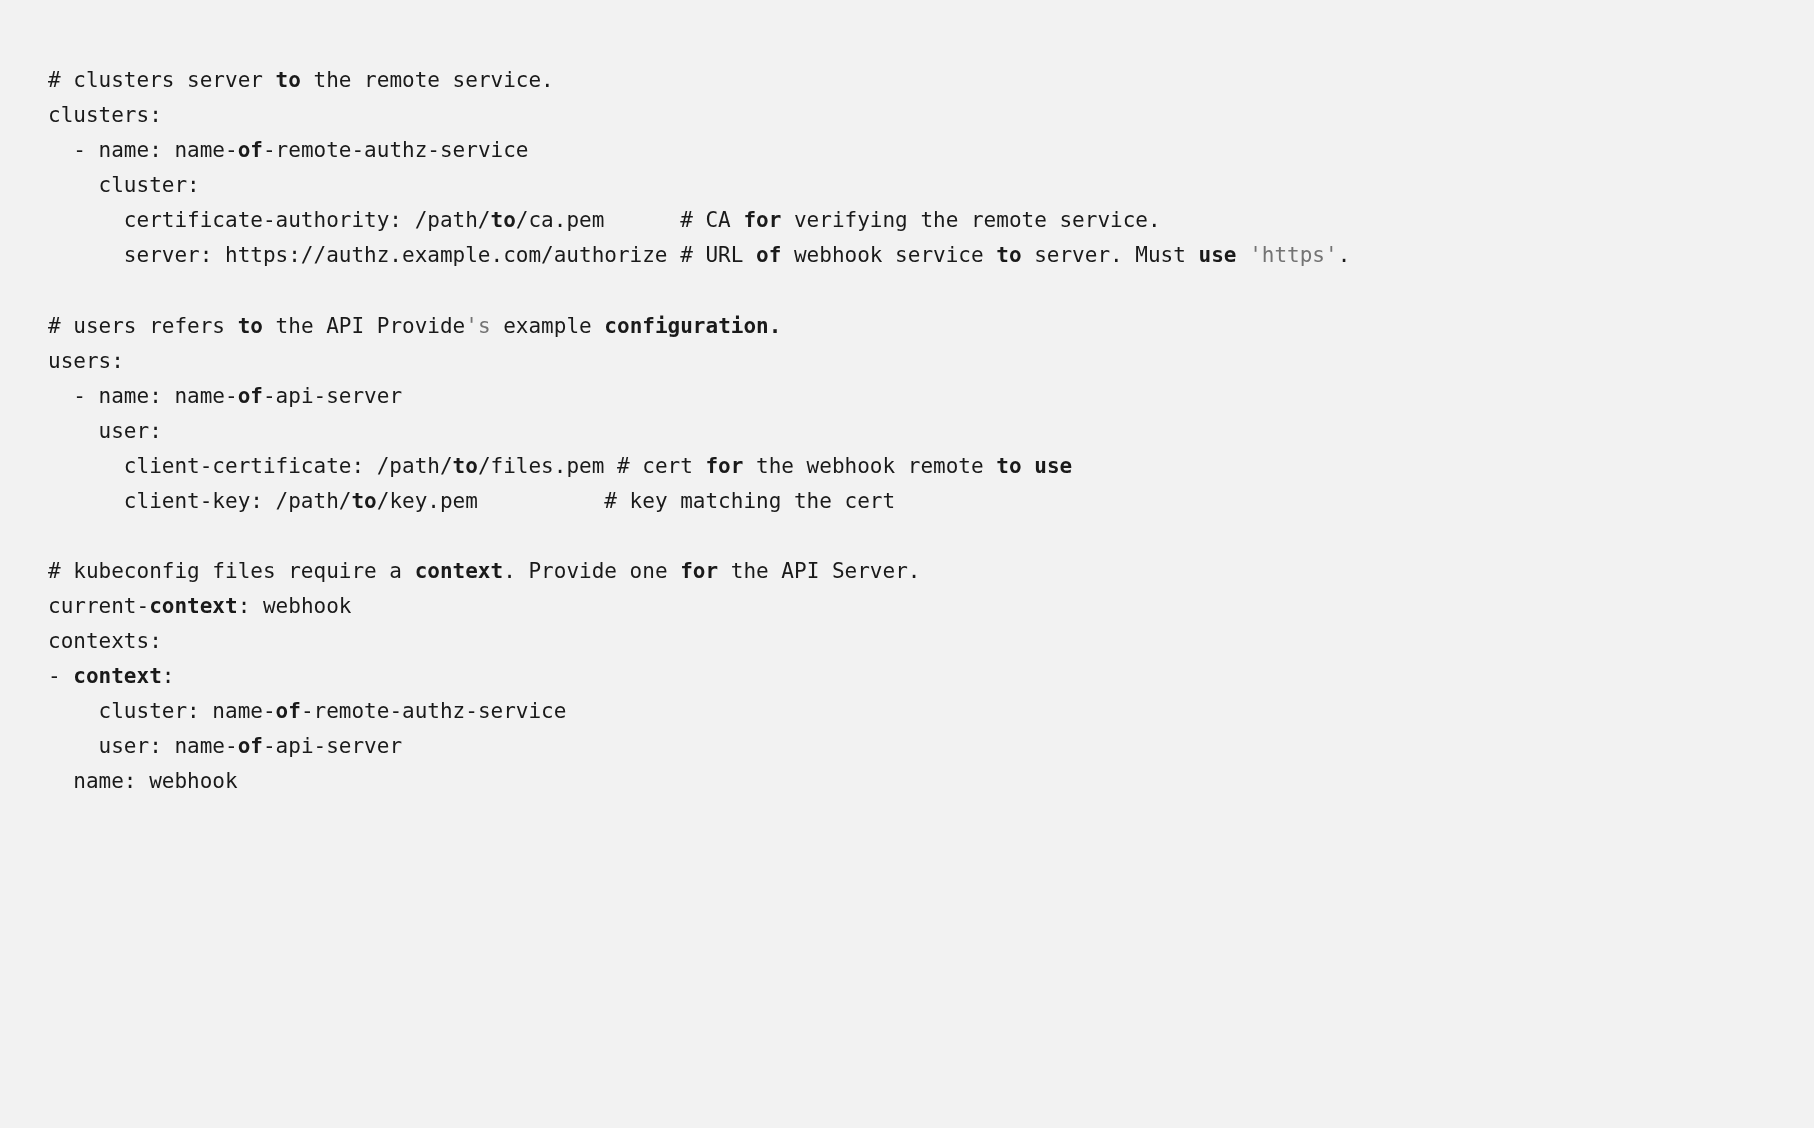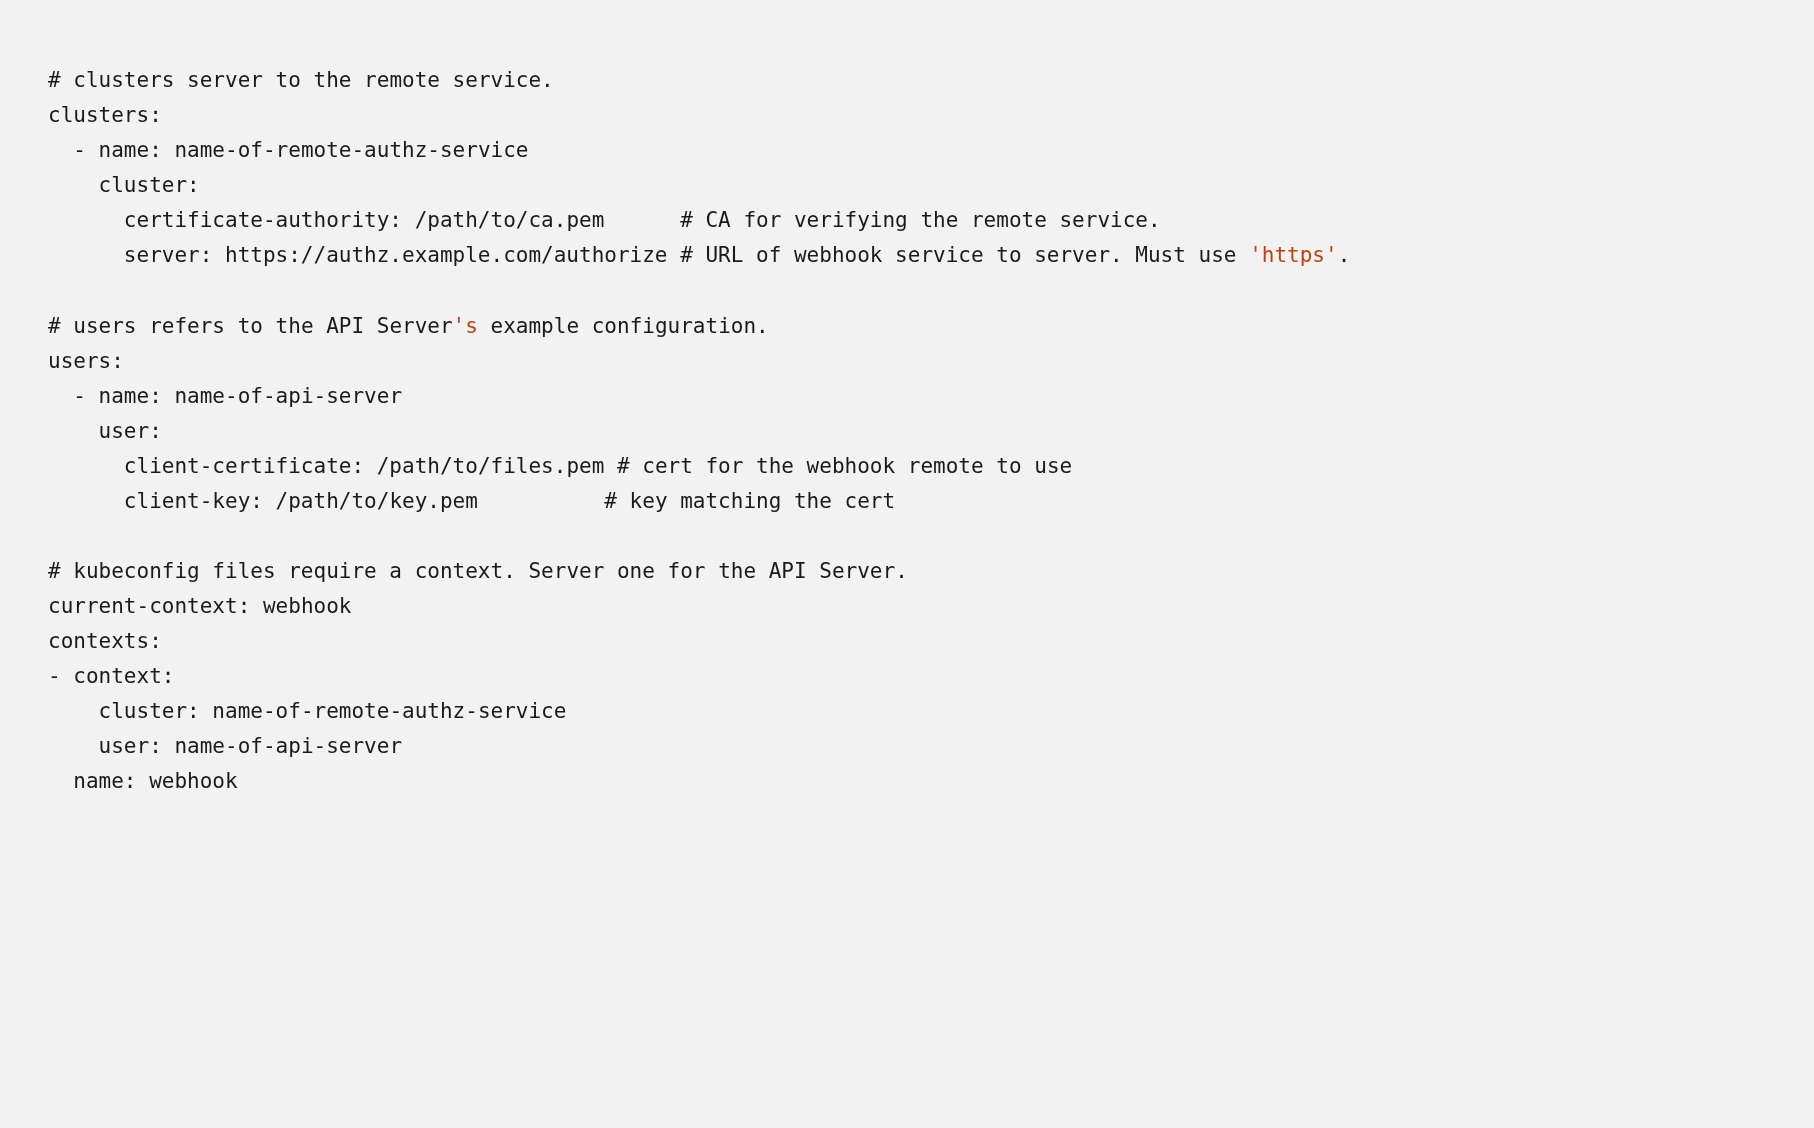"to" .bold { font-weight: 400 -> 700 }
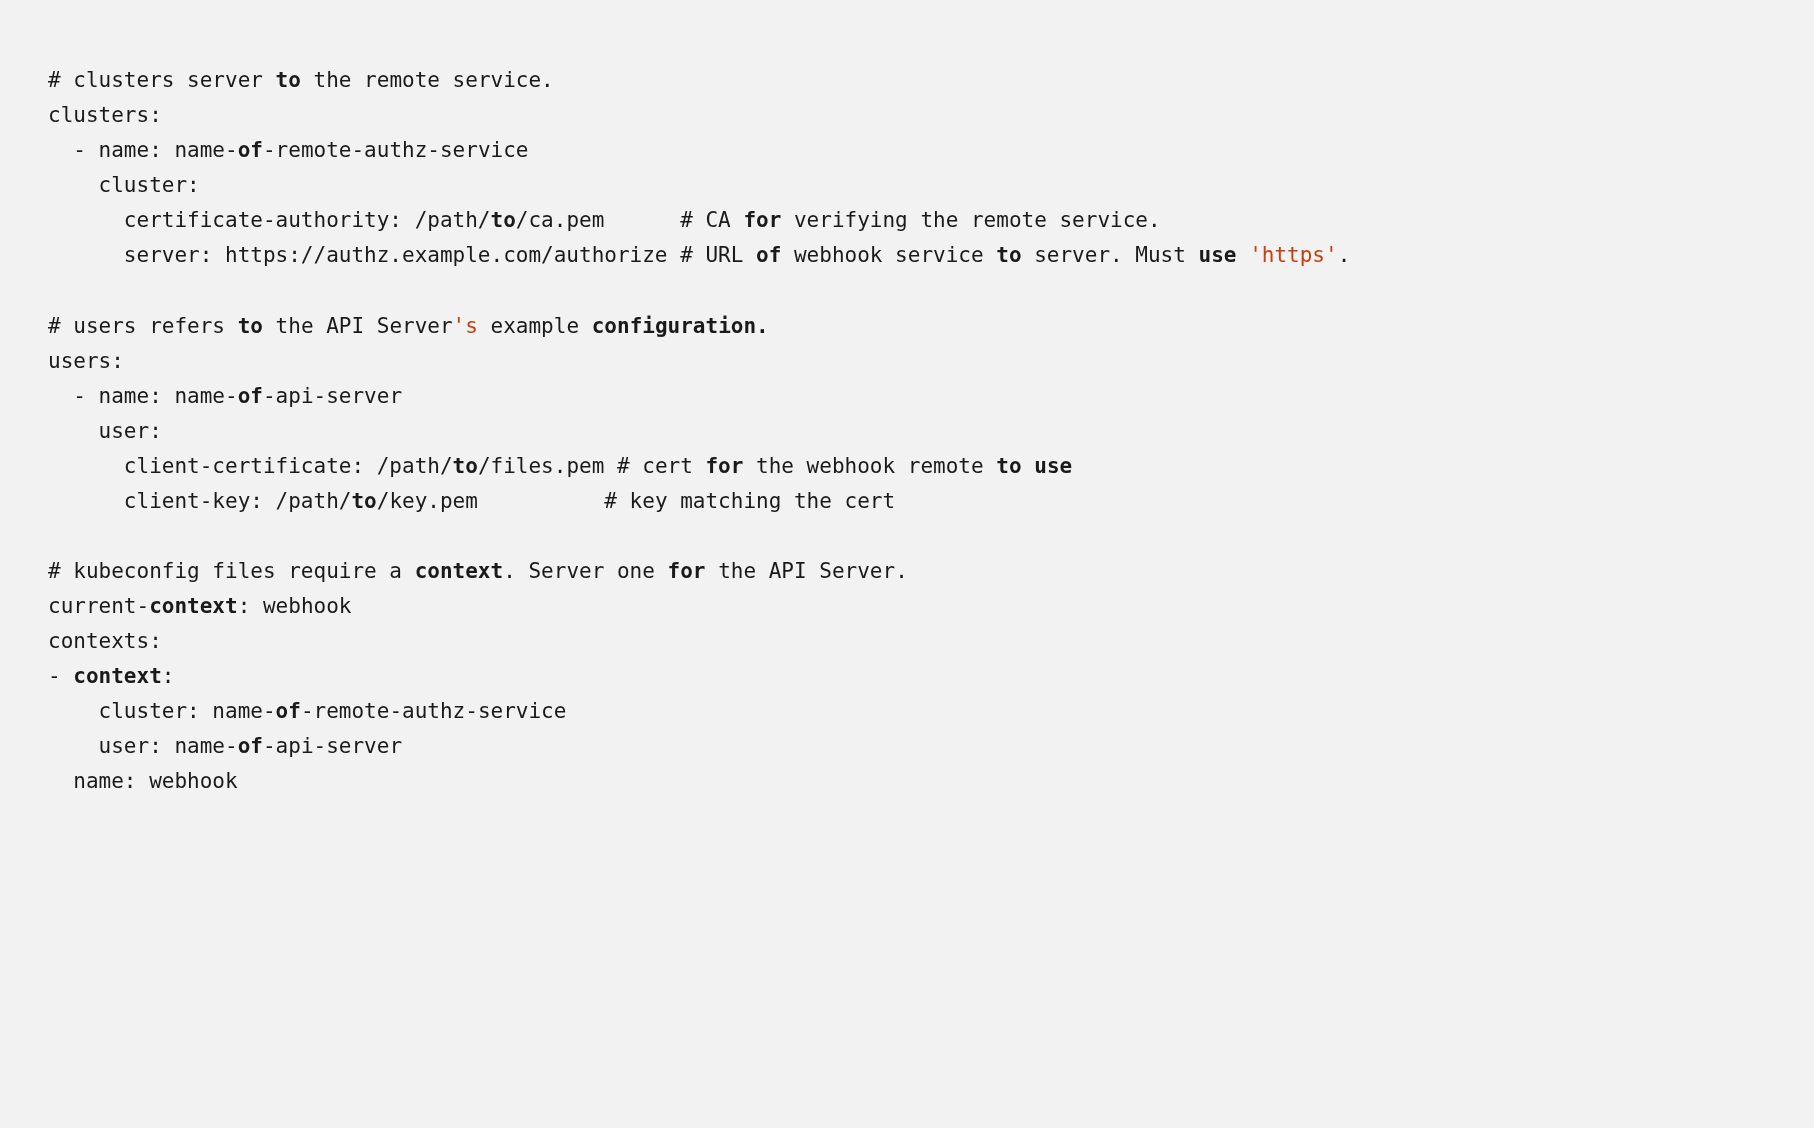"'https'" .str { color: #c2410c -> #737373 }
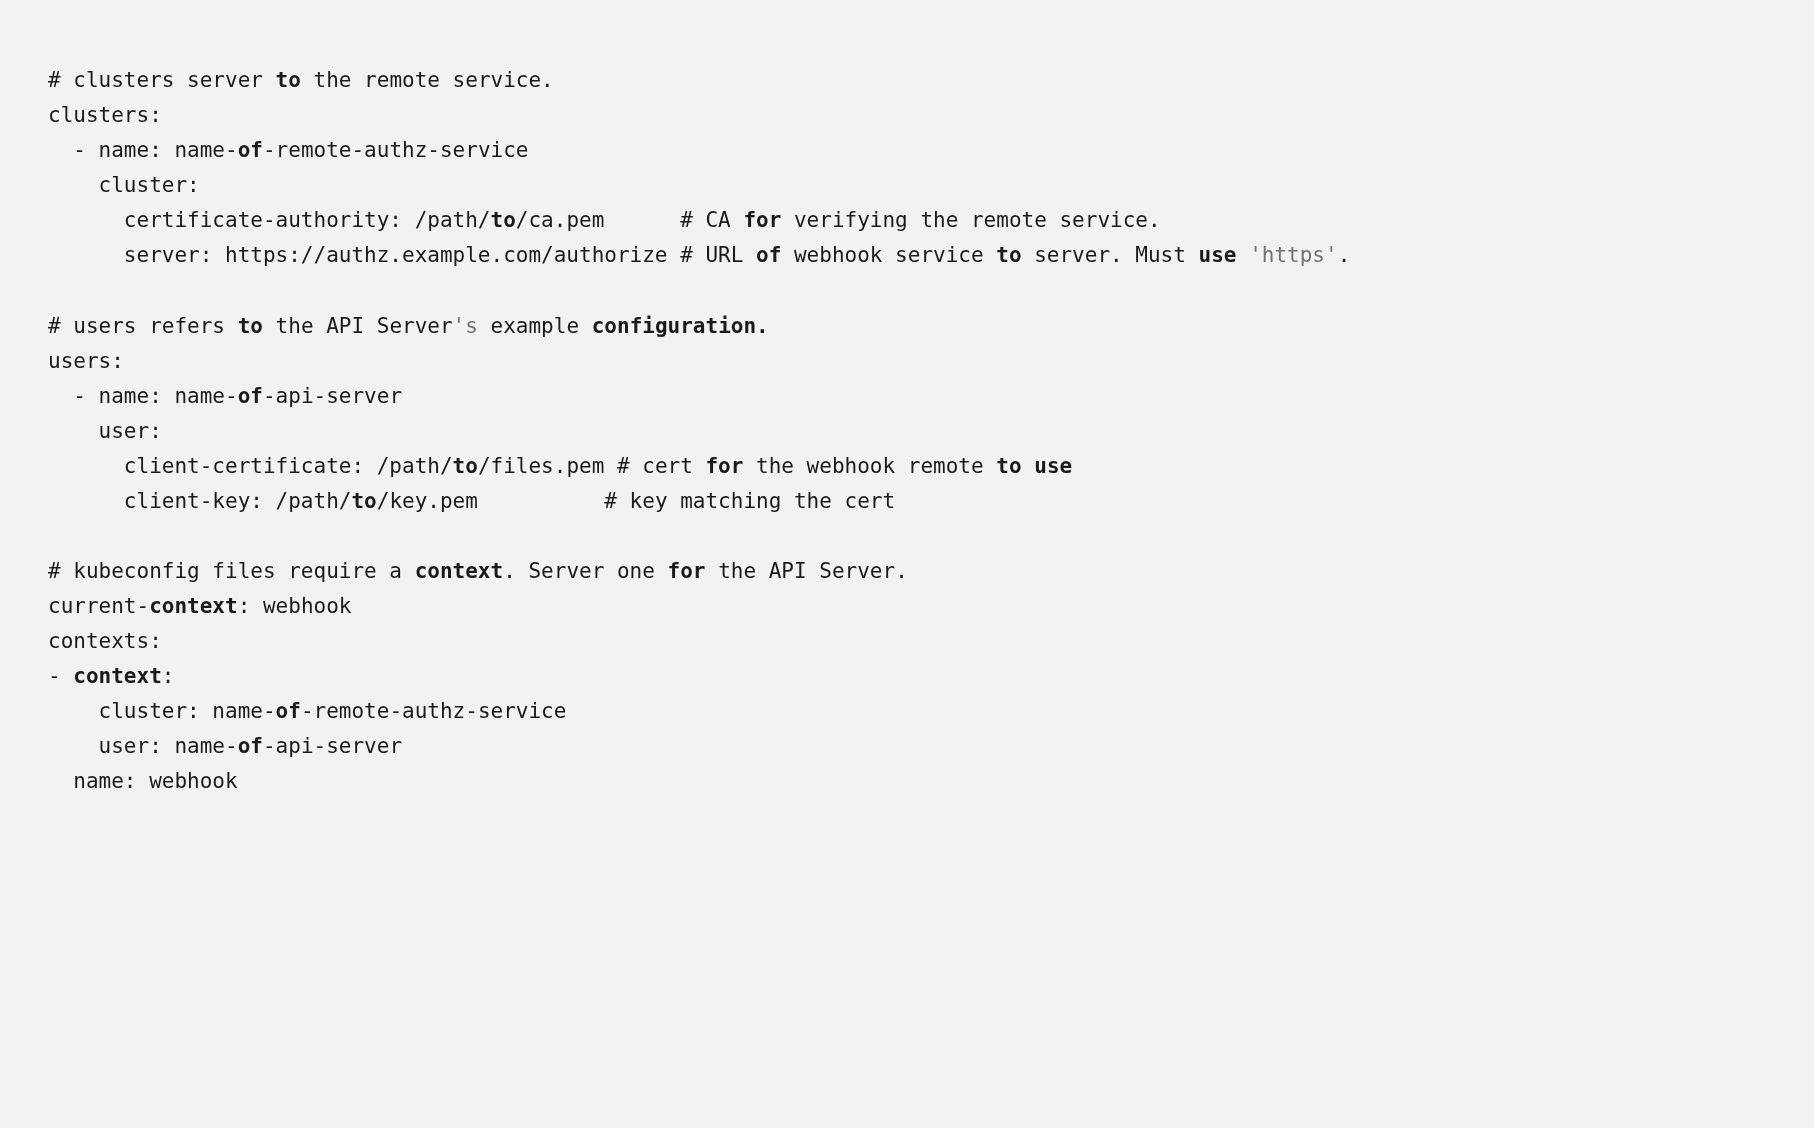"the API Server" span { text: Server -> Provide }
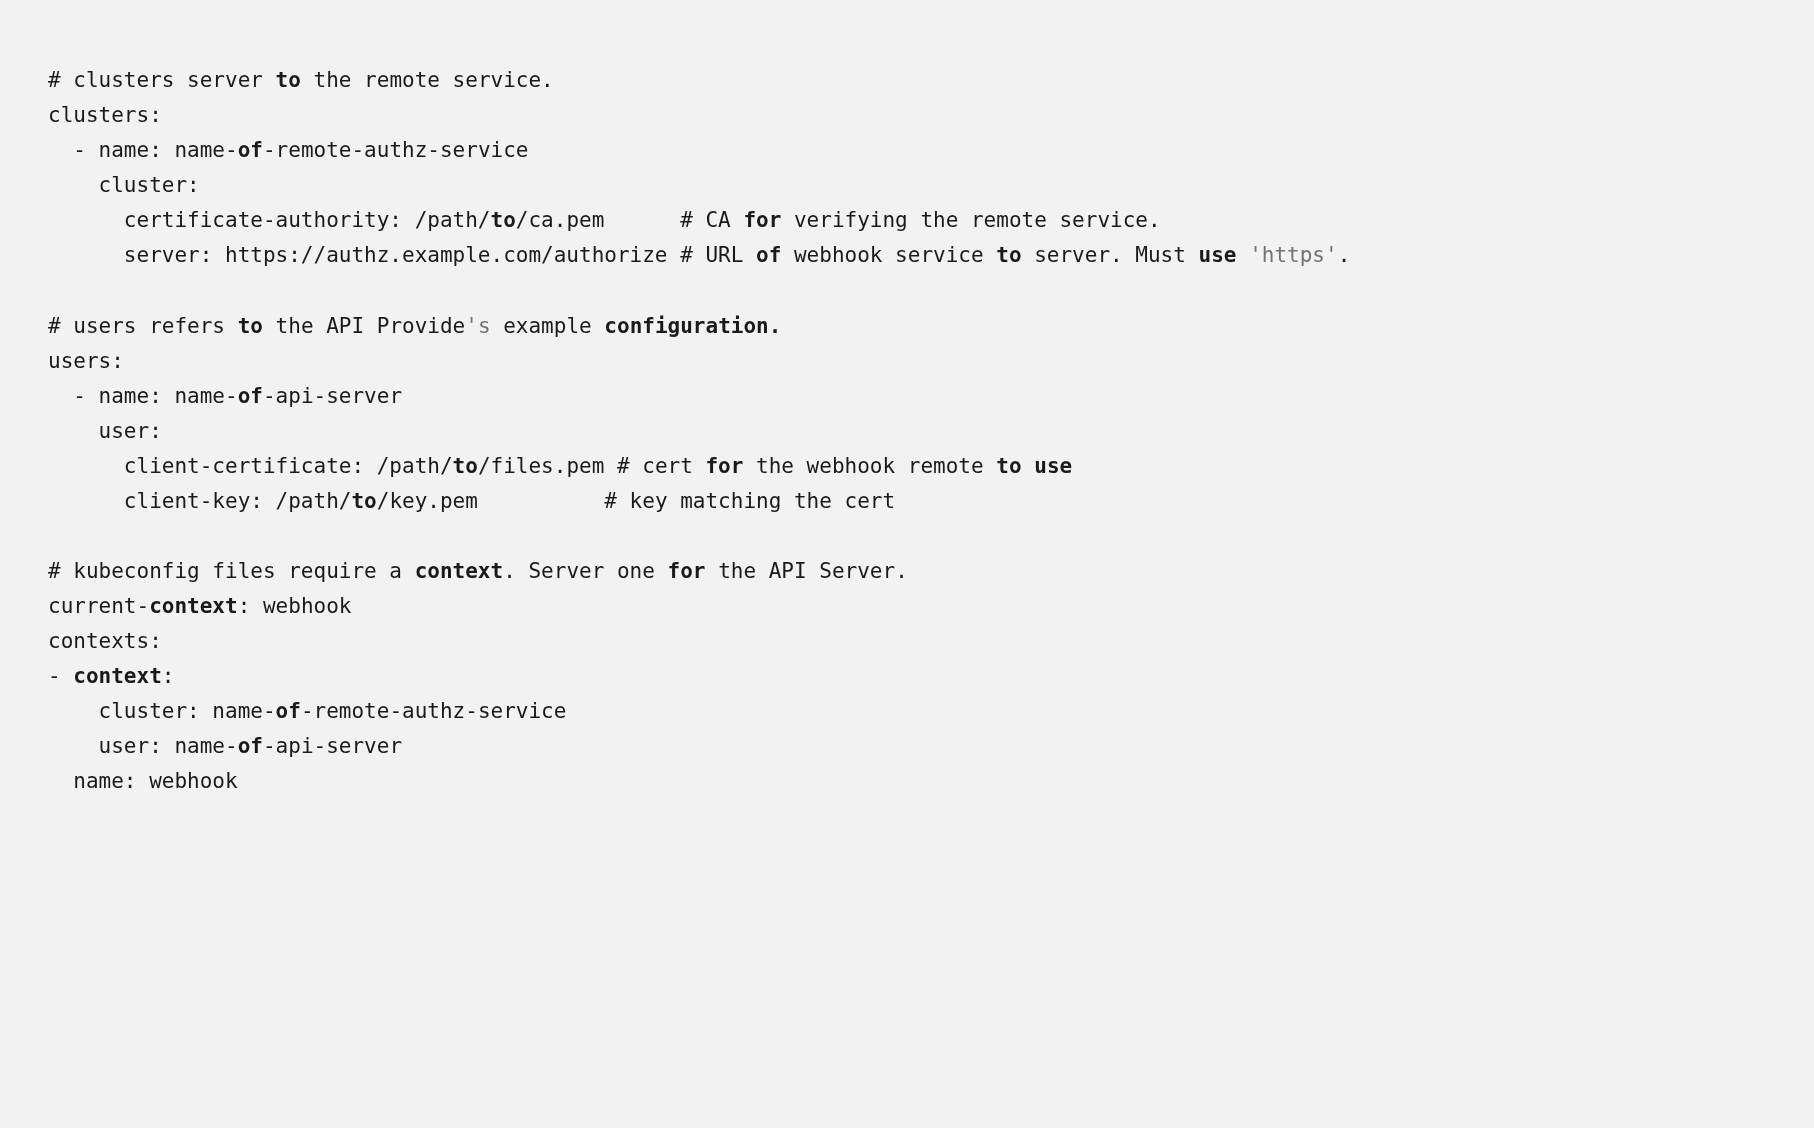". Server one" span { text: Server -> Provide }
